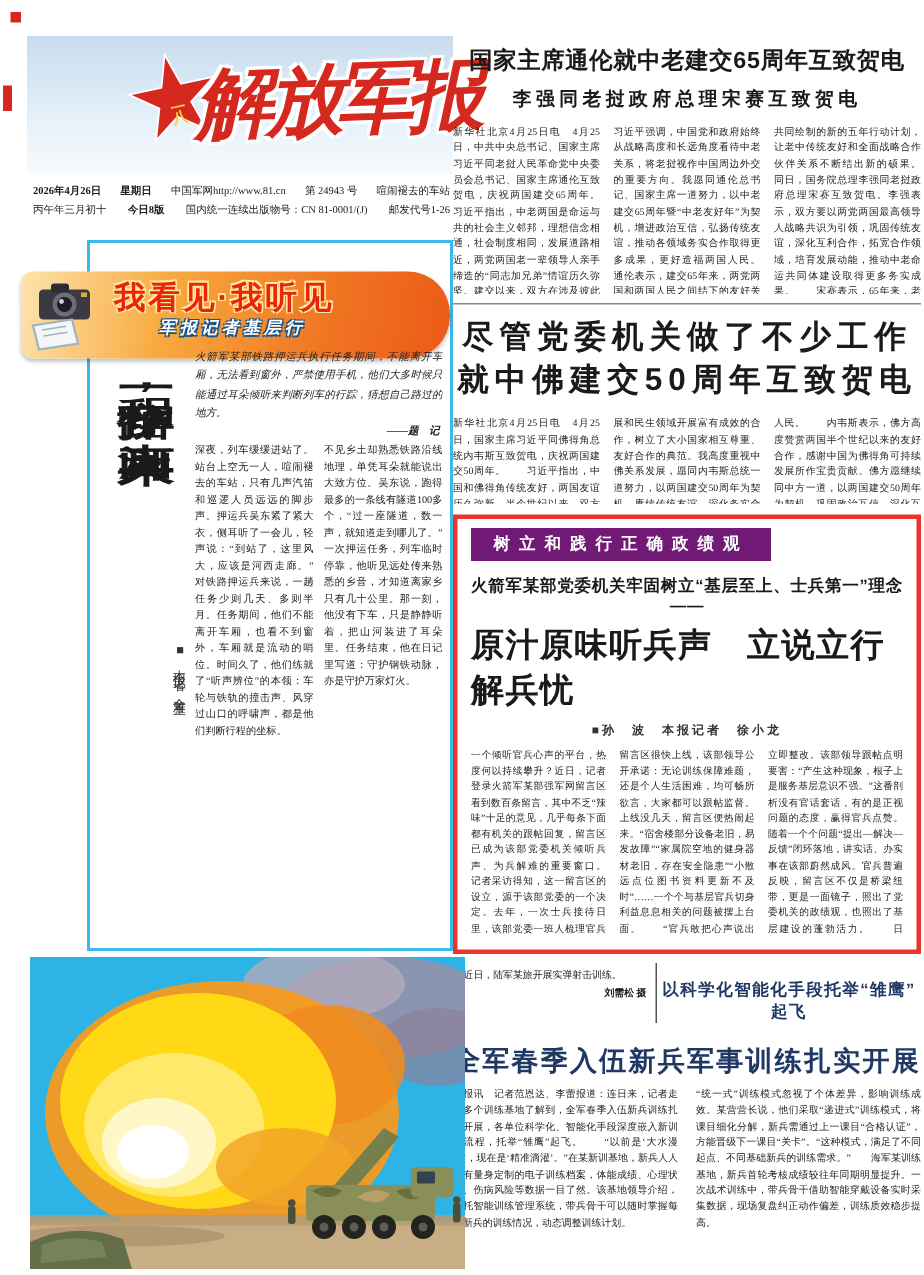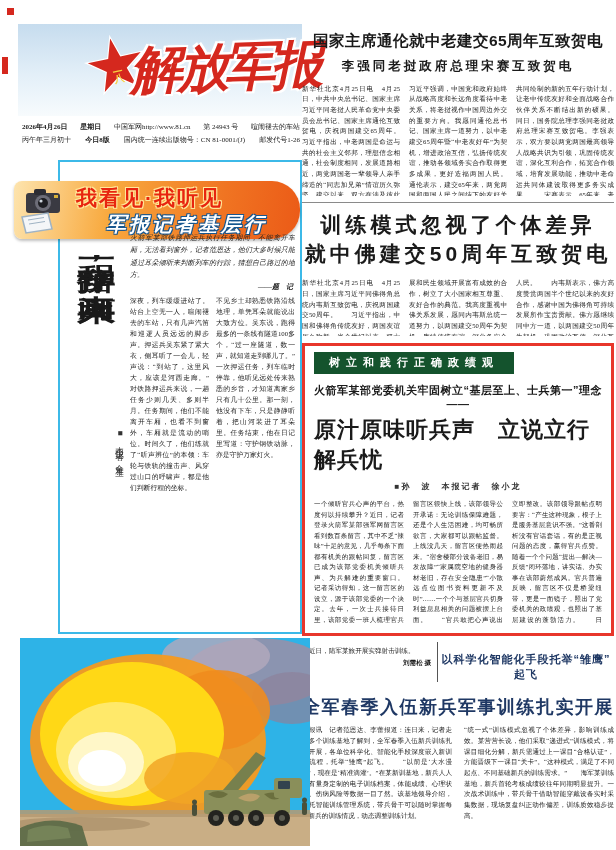"军报记者基层行" #banner-line2 { font-size: 20px -> 11px }
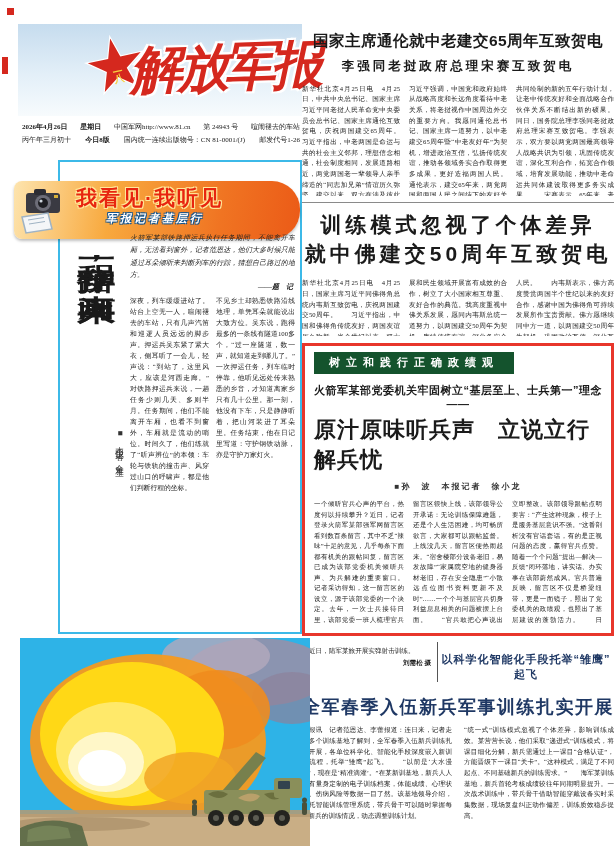"训练模式忽视了个体差异" div { text: 训练模式忽视了个体差异 -> 尽管党委机关做了不少工作 }
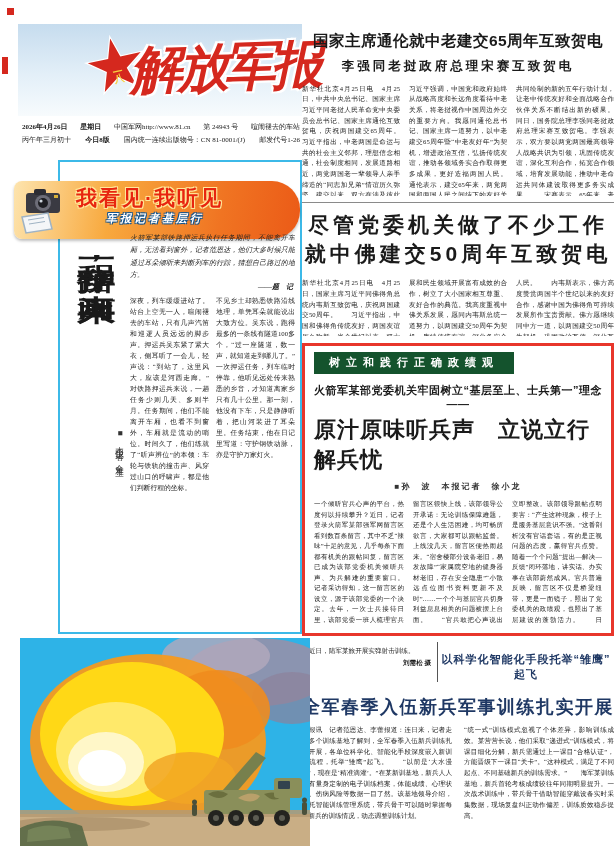"火箭军某部铁路押运兵执行任务期间，不能离开车厢，无法看到窗外，记者范恩达，他们大" div { text: 记者范恩达 -> 严禁使用手机 }
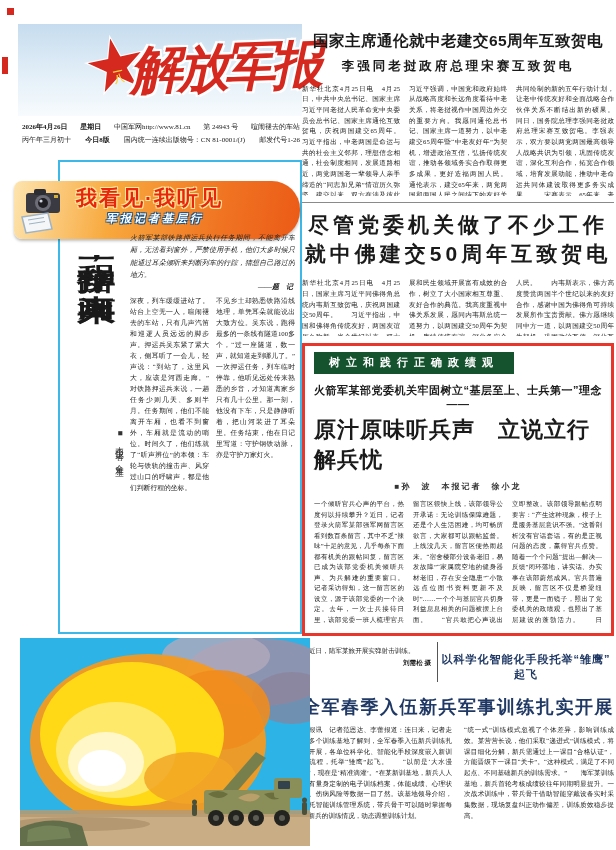"树立和践行正确政绩观" #feature-label { background: #14532d -> #701a75 }
